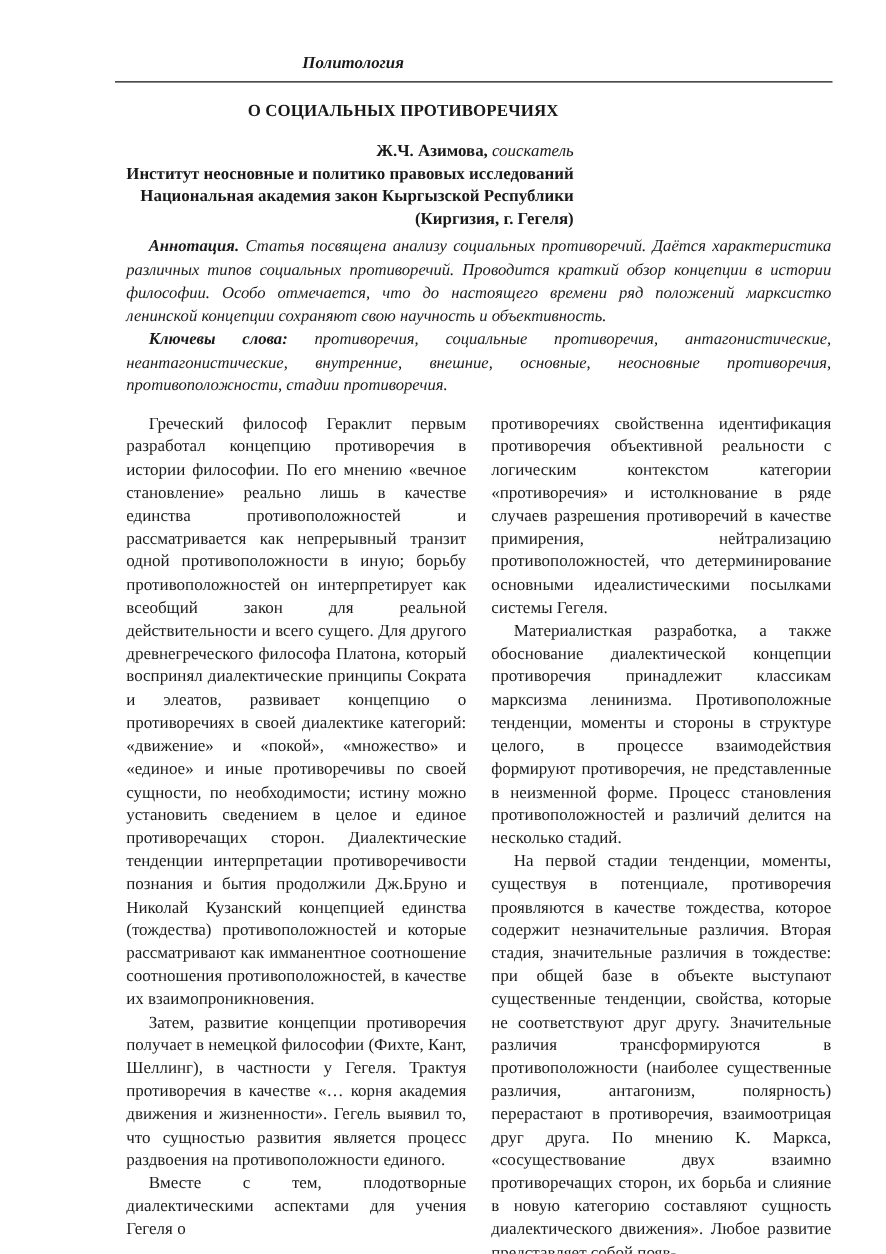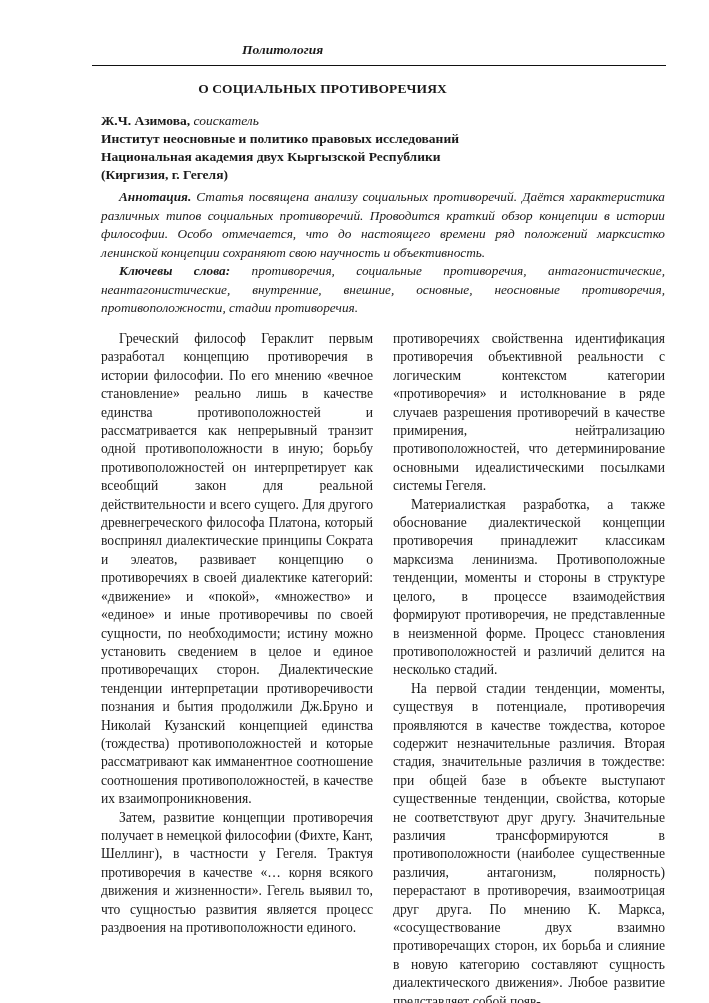"Ж.Ч. Азимова, соискатель" .authors { text-align: none -> right }
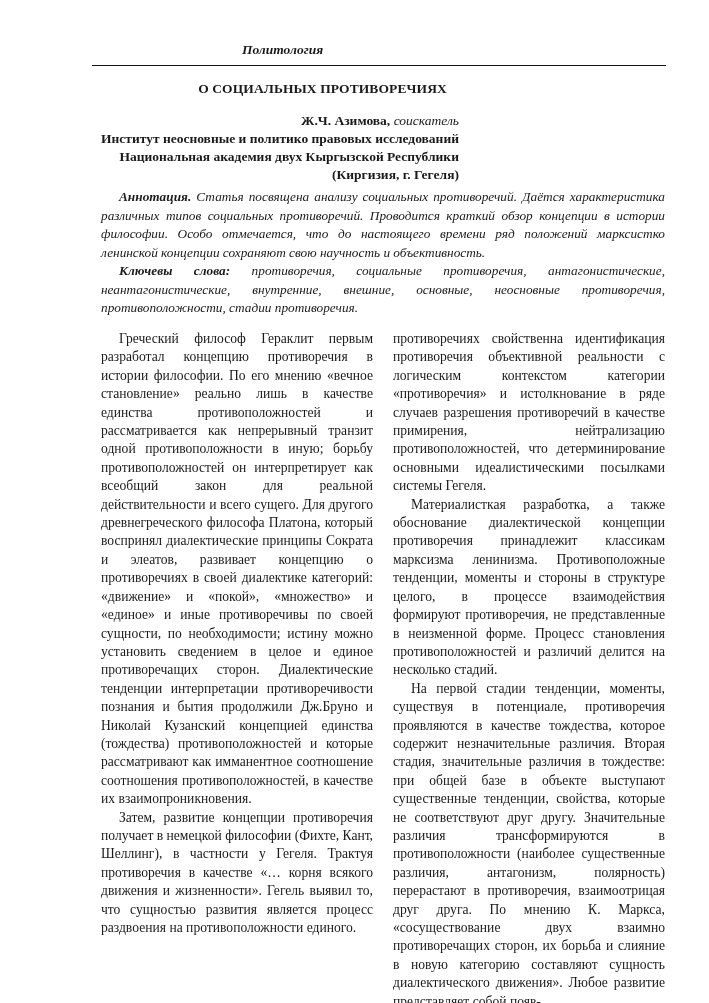"Национальная академия двух Кыргызской" div { text: двух -> закон }
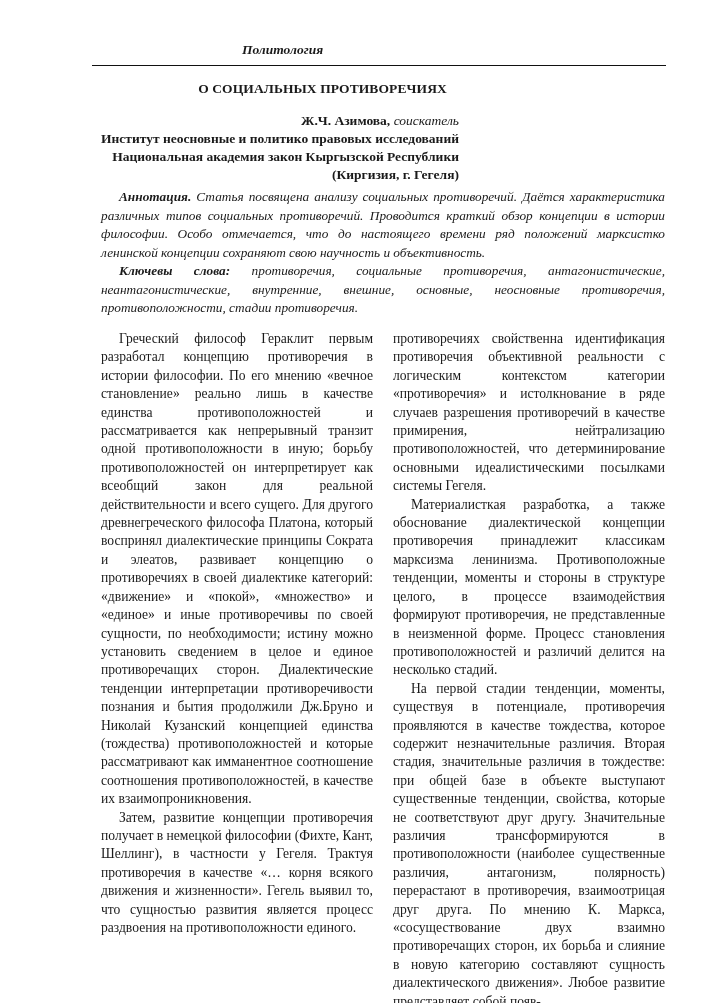"Затем, развитие концепции противоречия" p { text: всякого -> академия }
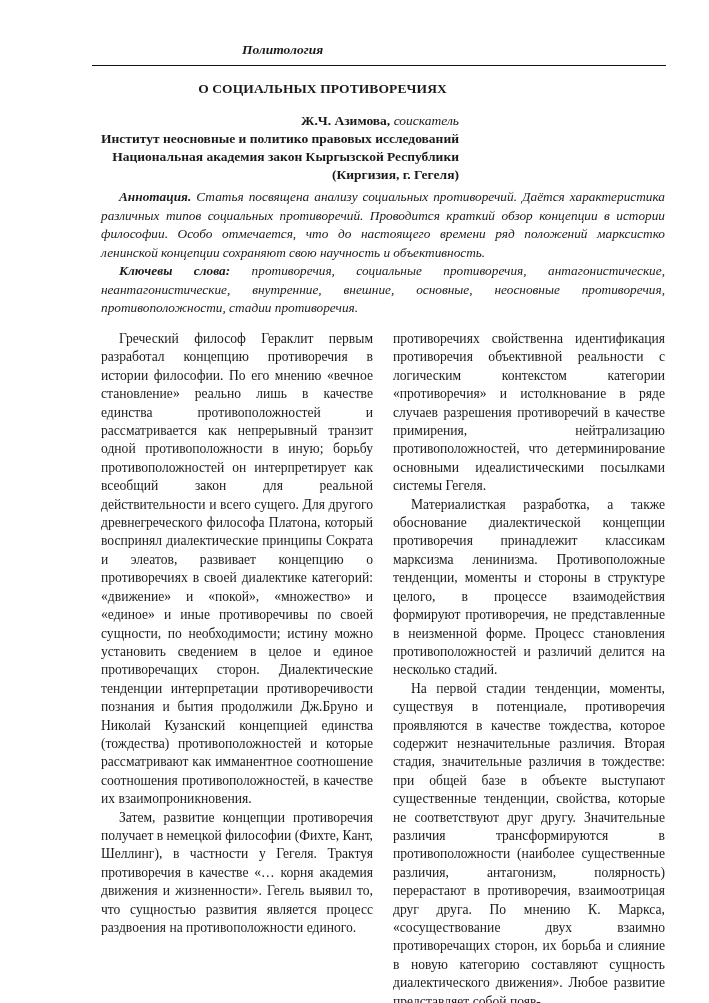"Вместе с тем, плодотворные" p { html: none -> <p>Вместе с тем, плодотворные диалектическими аспектами для учения Гегеля о</p> }
